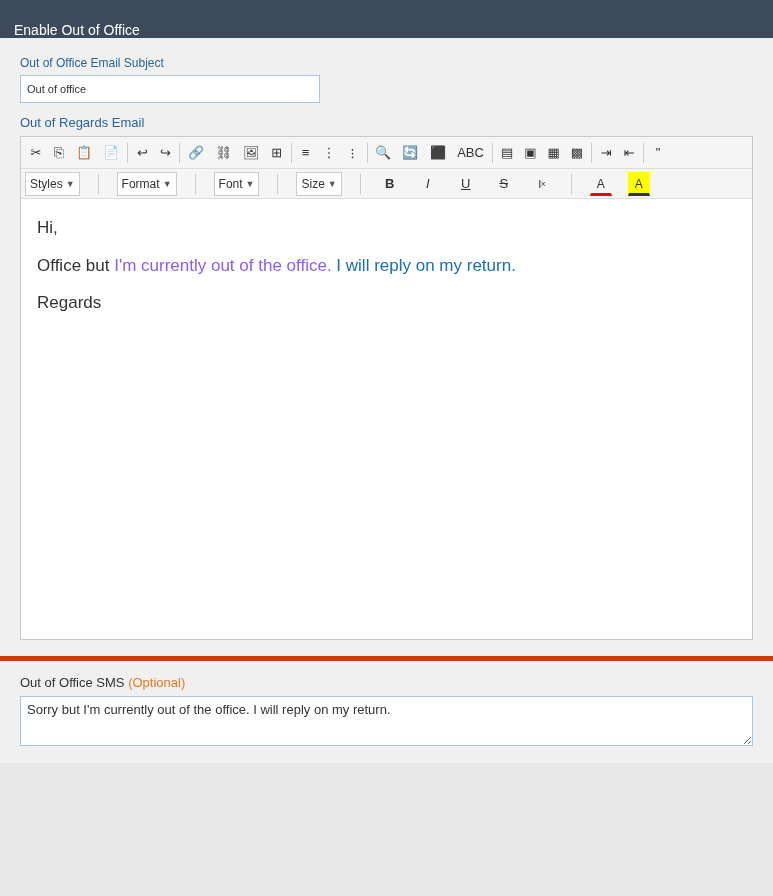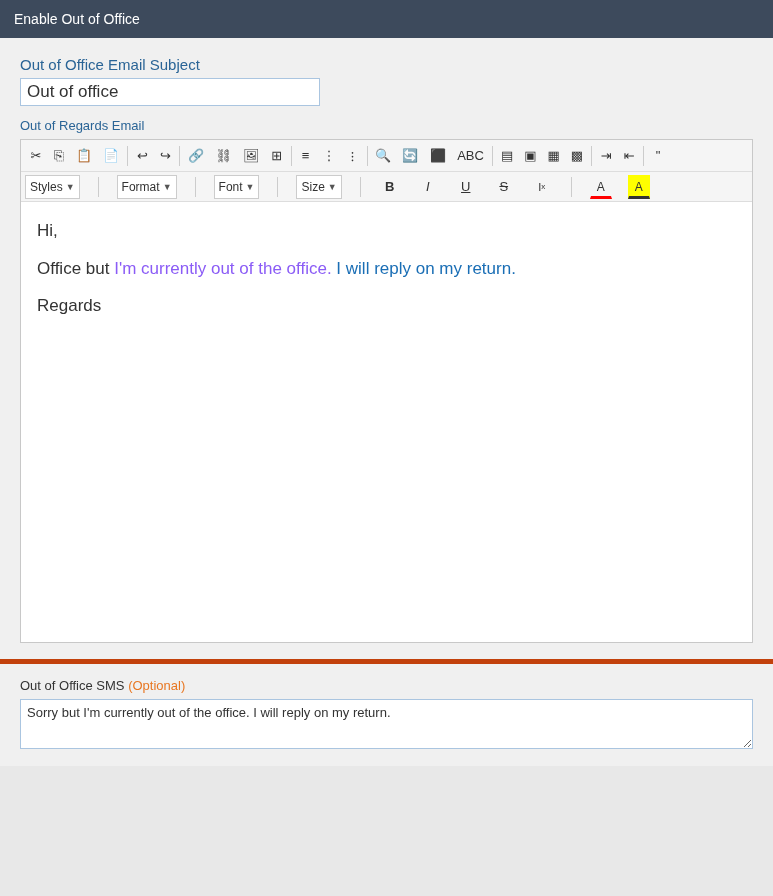"Enable Out of Office" .header { align-items: center -> flex-end; padding: 13px 14px -> 0 14px }
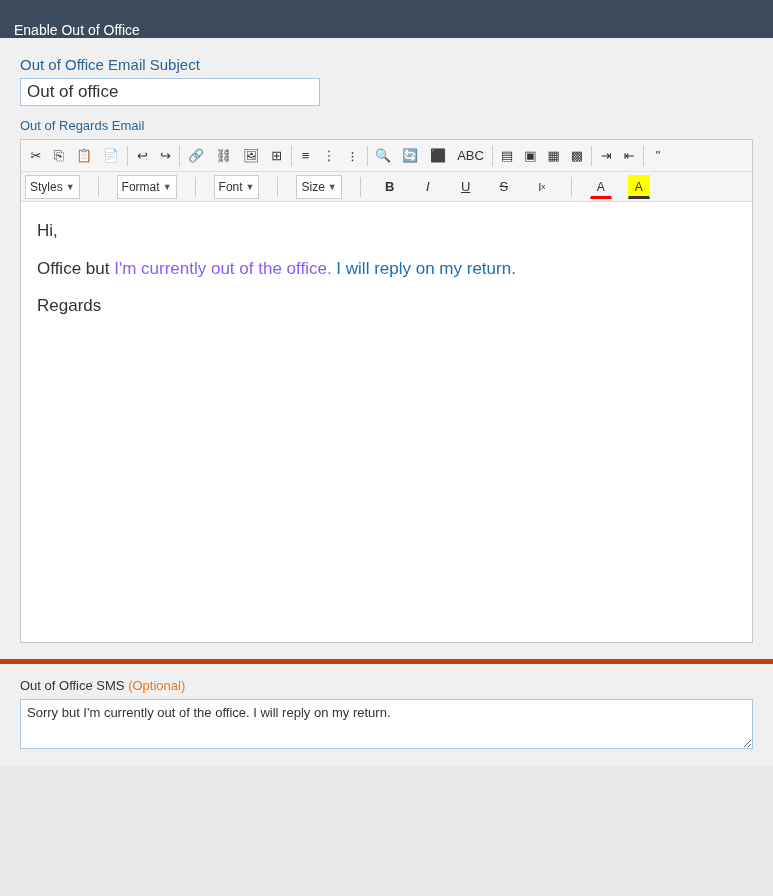"Out of Office Email Subject" .field-label { font-size: 15px -> 12px }
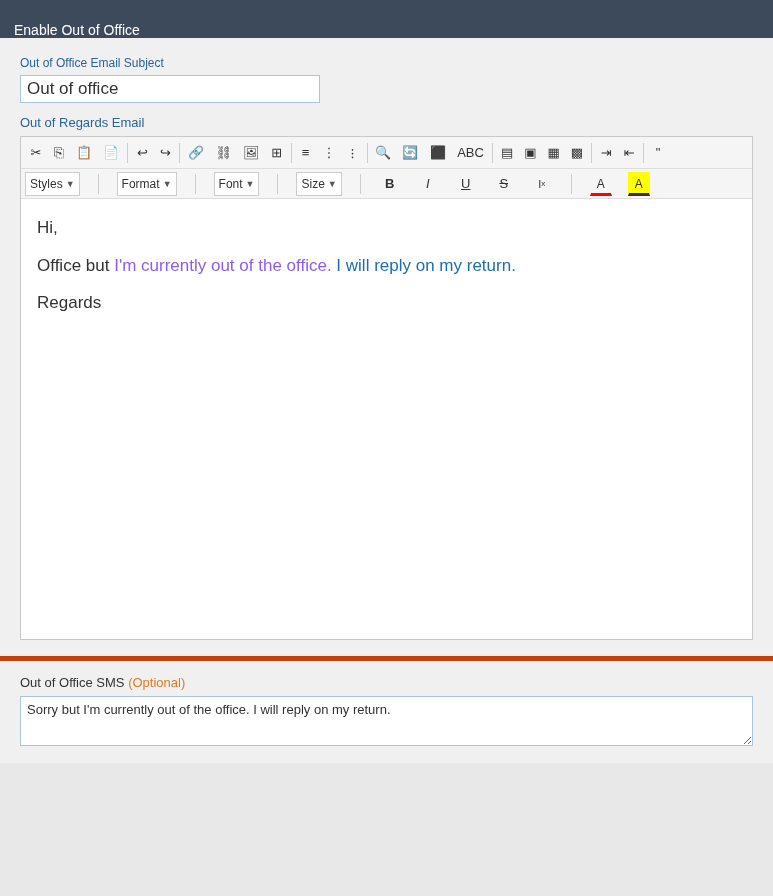"Out of office" .subject-input { font-size: 17px -> 11px }
